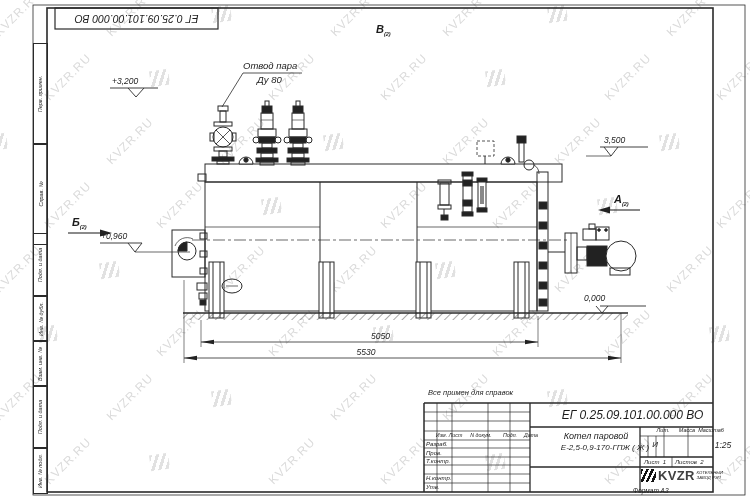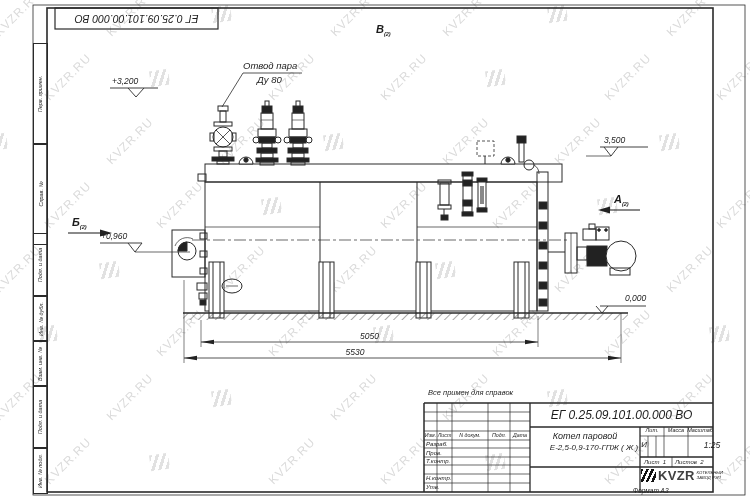"0,000" div.t { left: 625px -> 584px }
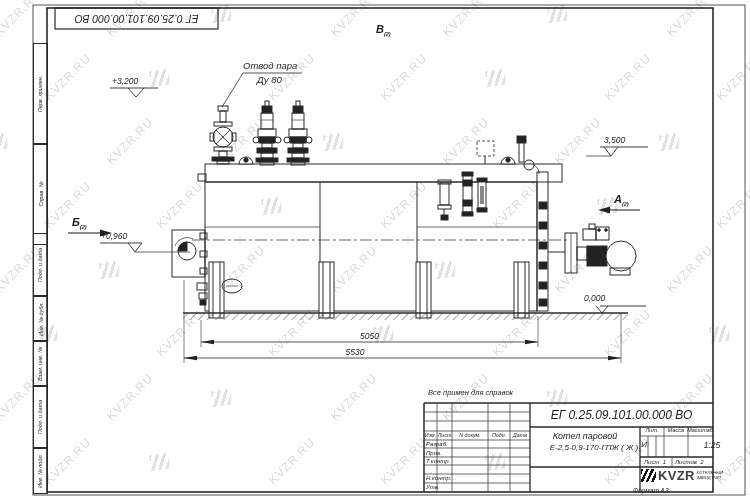"5050" .c { margin-left: none -> 11px }
